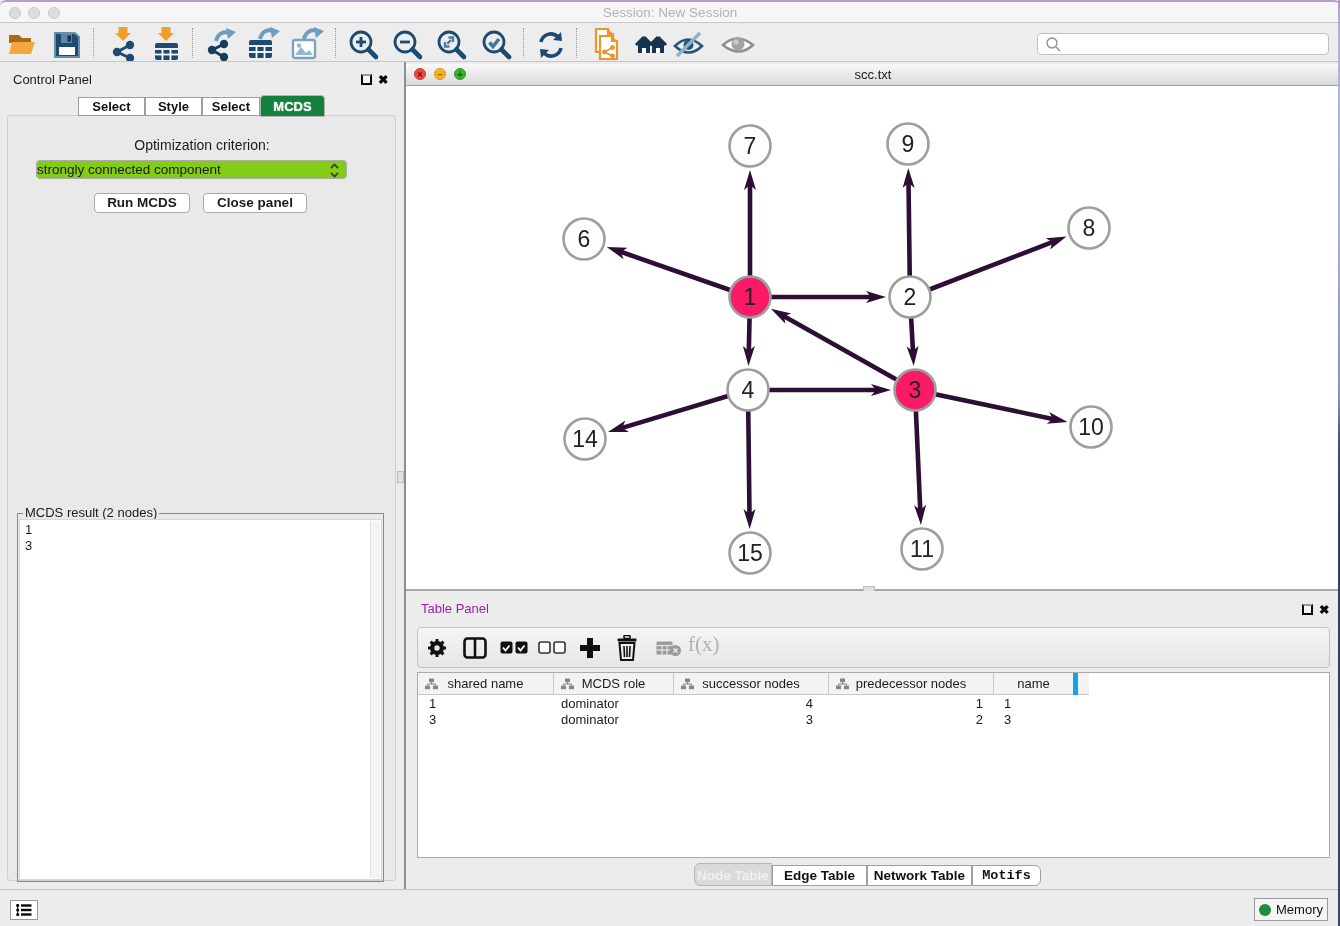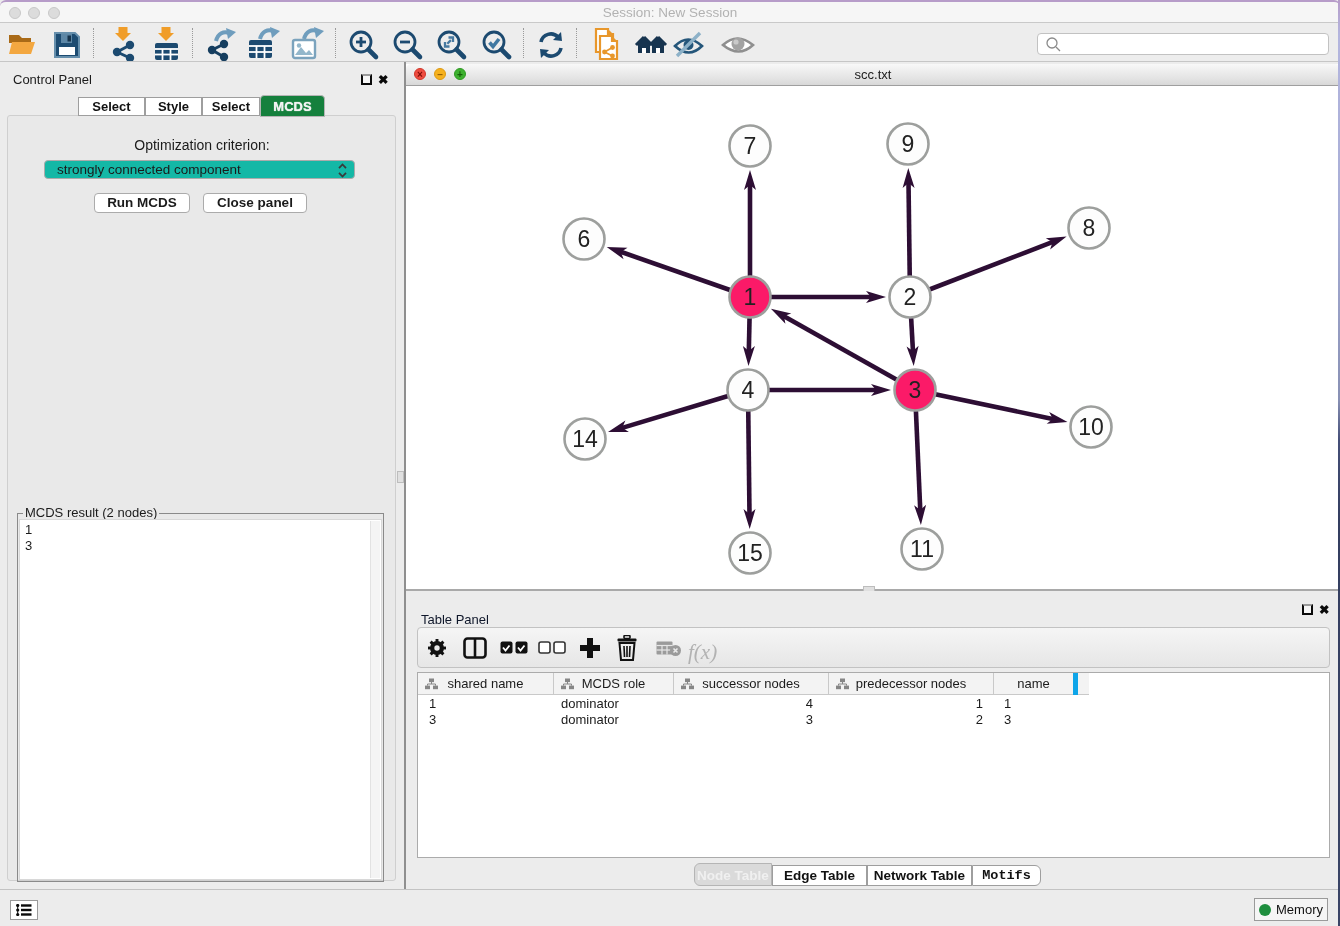"strongly connected component" #combo { background: #14b8a6 -> #84cc16; left: 44px -> 36px; padding-left: 12px -> 0 }
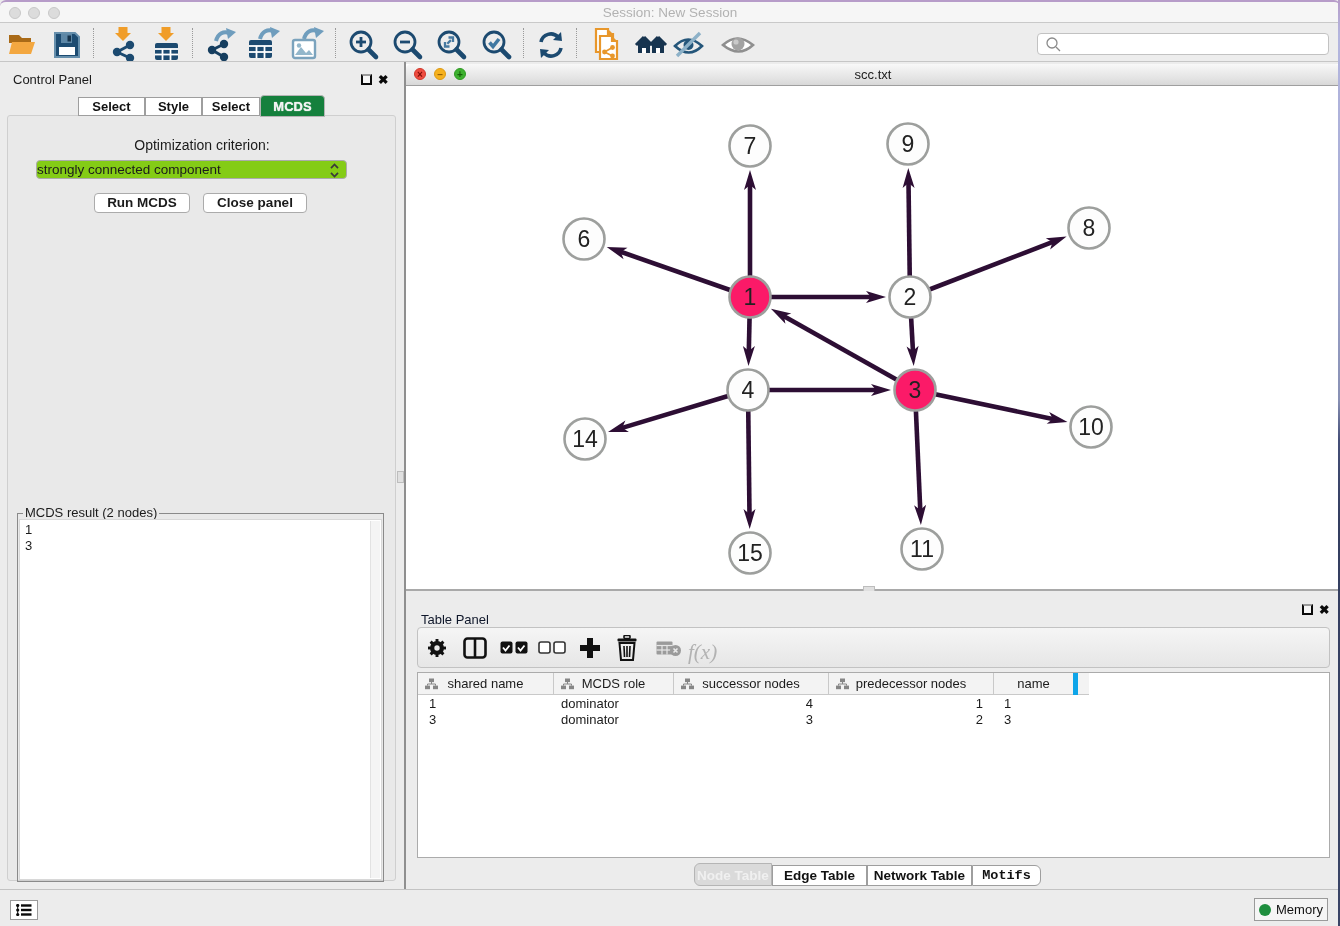"Table Panel" #tptitle { color: #0f172a -> #a21caf; top: 21px -> 10px }
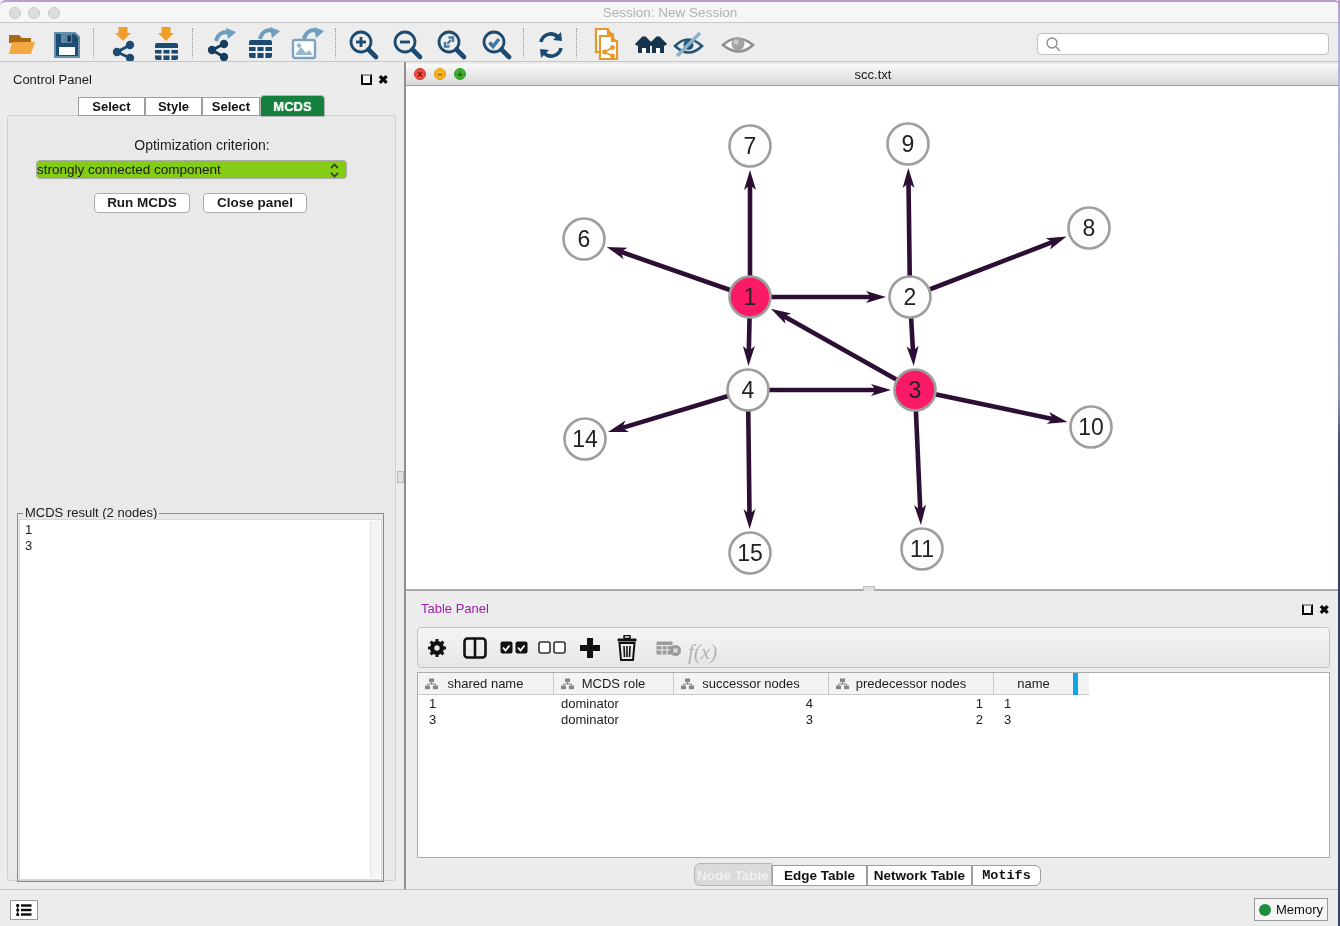"f(x)" div { font-style: italic -> none; top: 12px -> 4px }
